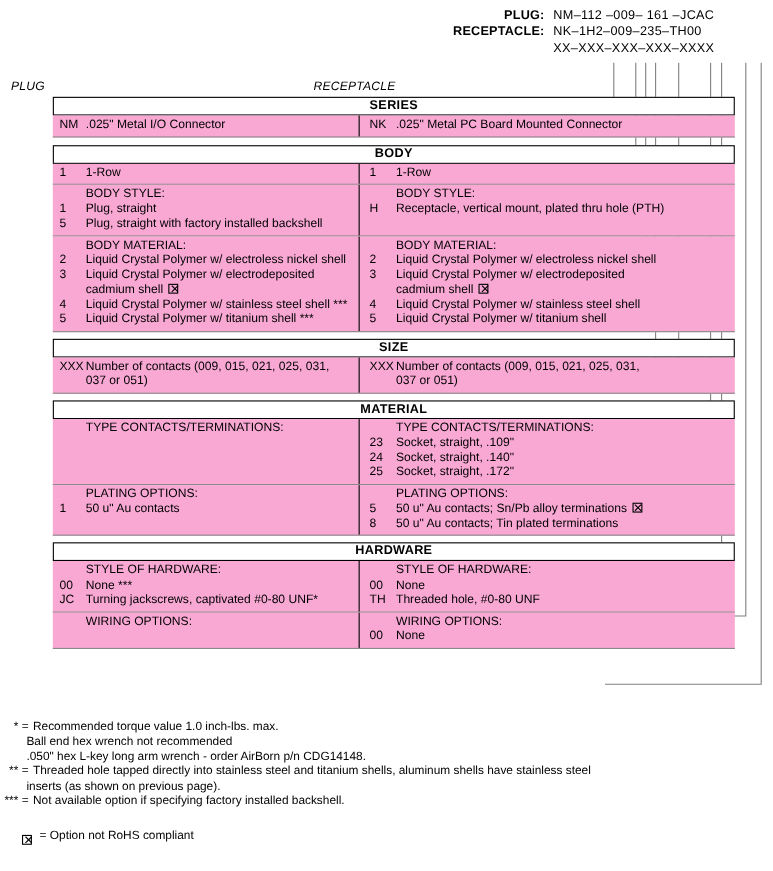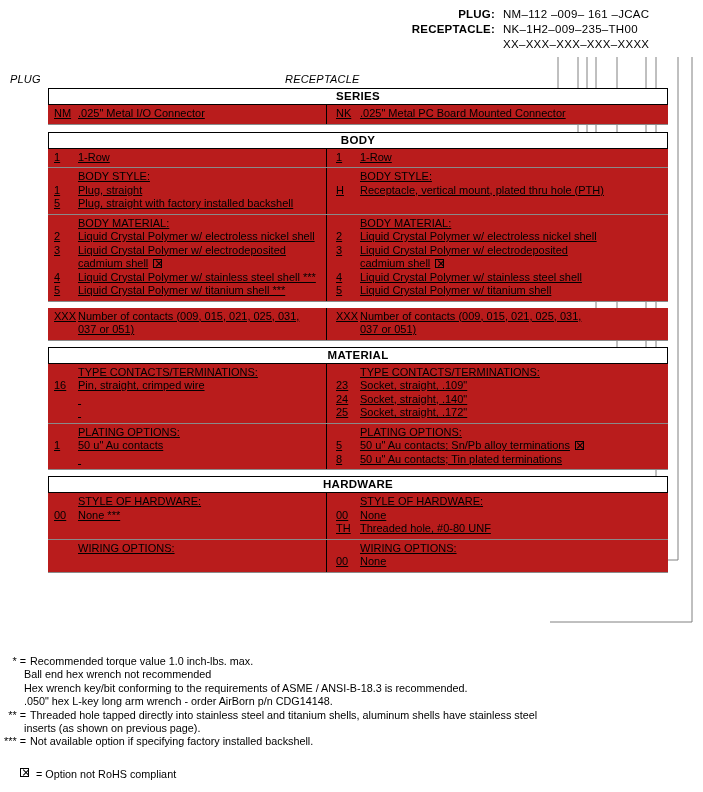"NM" .blk { background: #b91c1c -> #f9a8d4; text-decoration: underline -> none }
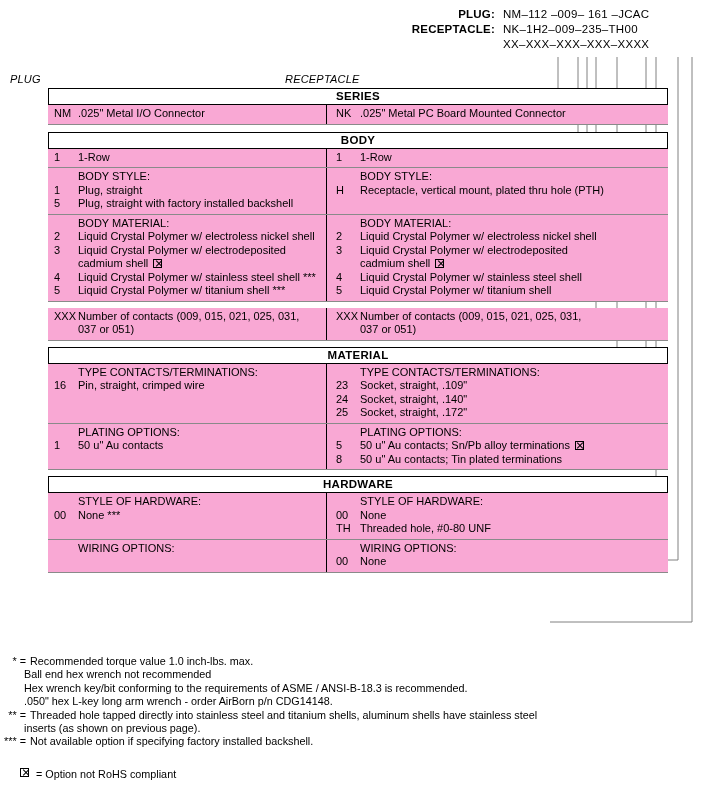"SIZE" div.sec-title { html: none -> <div>SIZE</div> }
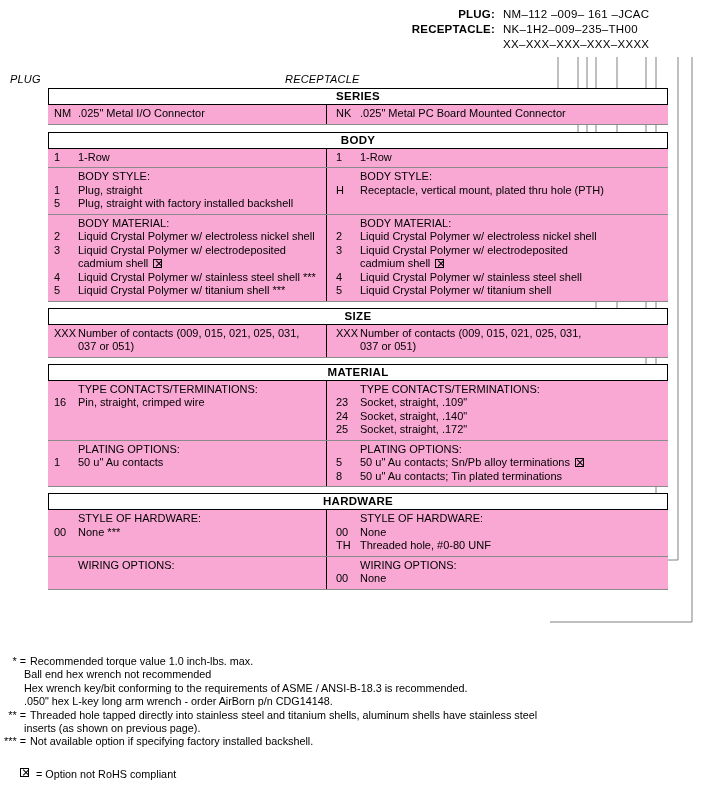"16" div.opt { html: <div> <span>16</span> <span>Pin, straight, crimped wire</span> </div> -> none }
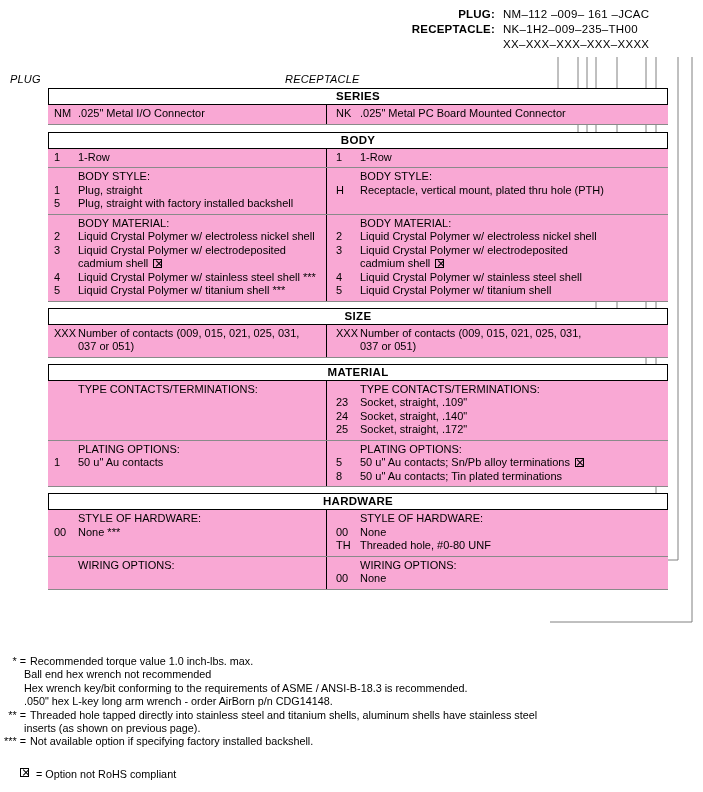"JC" div.opt { html: none -> <div> <span>JC</span> <span>Turning jackscrews, captivated #0-80 UNF*</span> </div> }
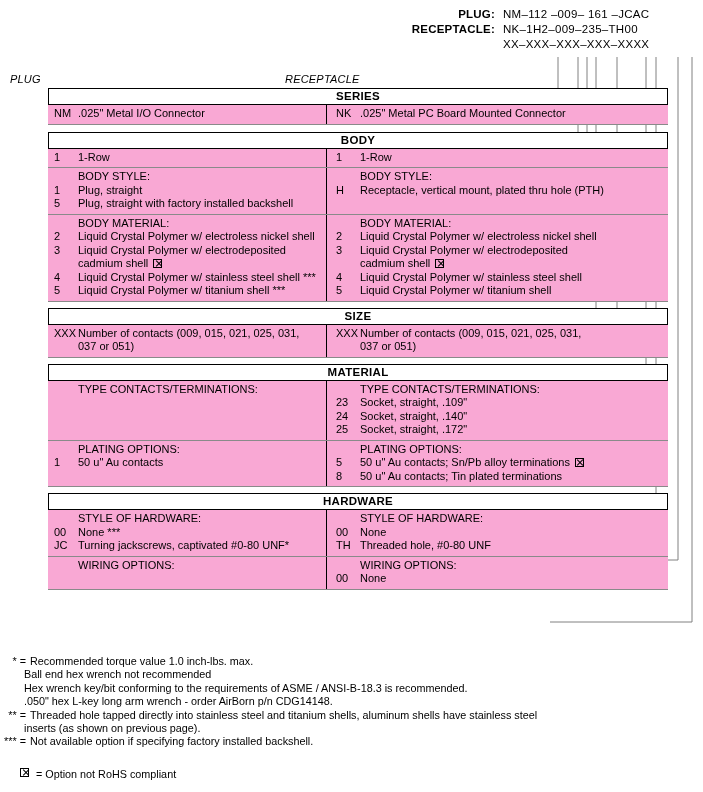"Hex wrench key/bit conforming to" div.note-cont { html: <div>Hex wrench key/bit conforming to the requirements of ASME / ANSI-B-18.3 is recommended.</div> -> none }
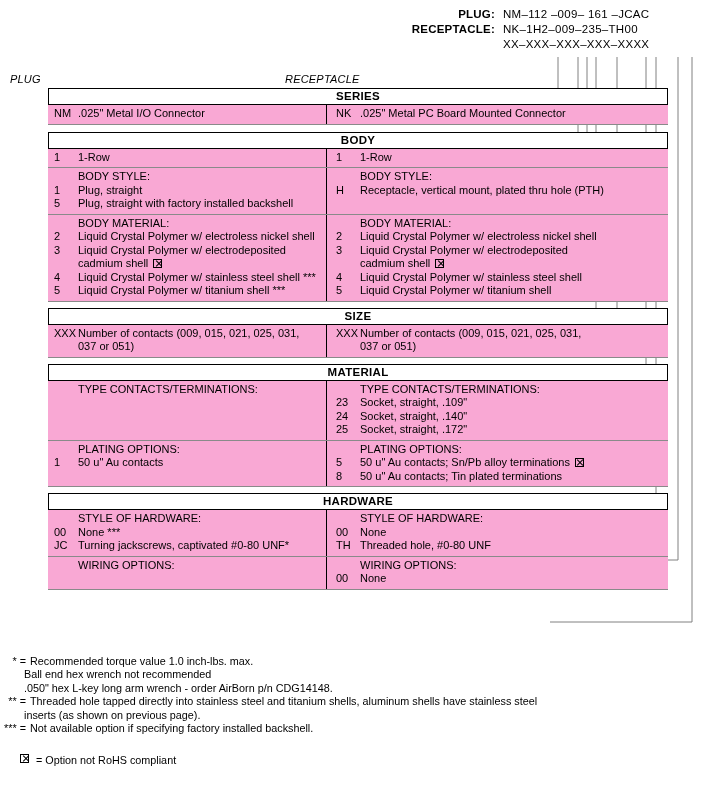"= Option not RoHS compliant" #note-rohs { align-items: flex-start -> flex-end }
